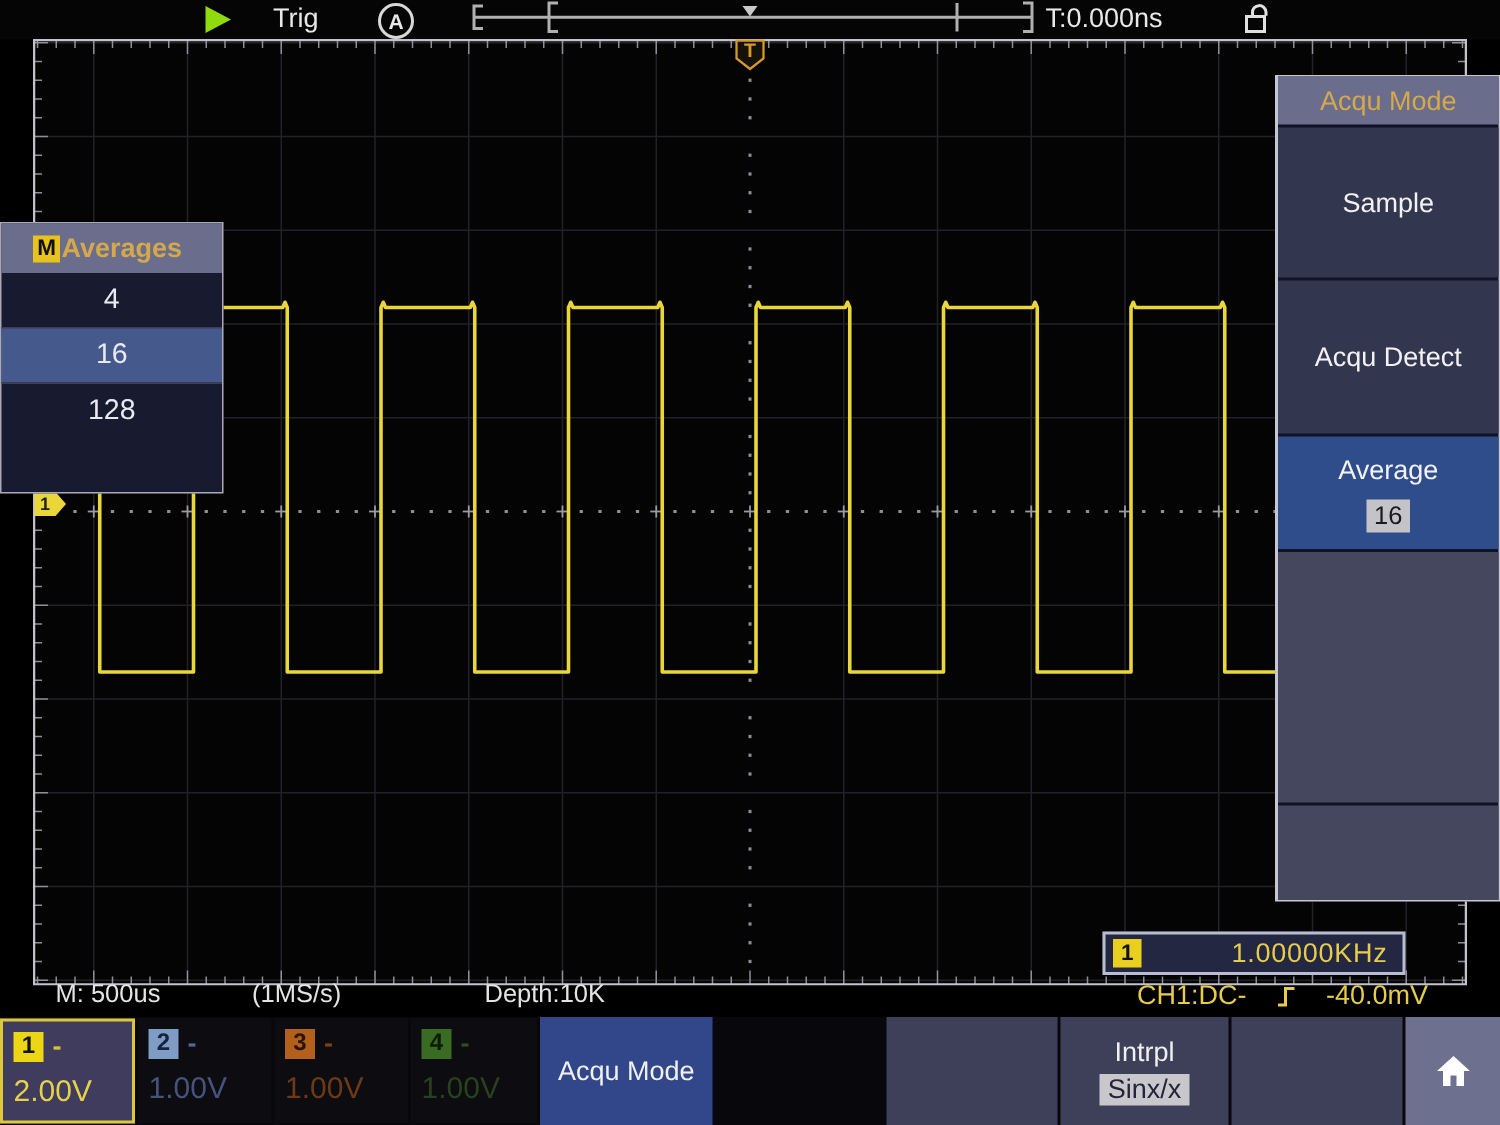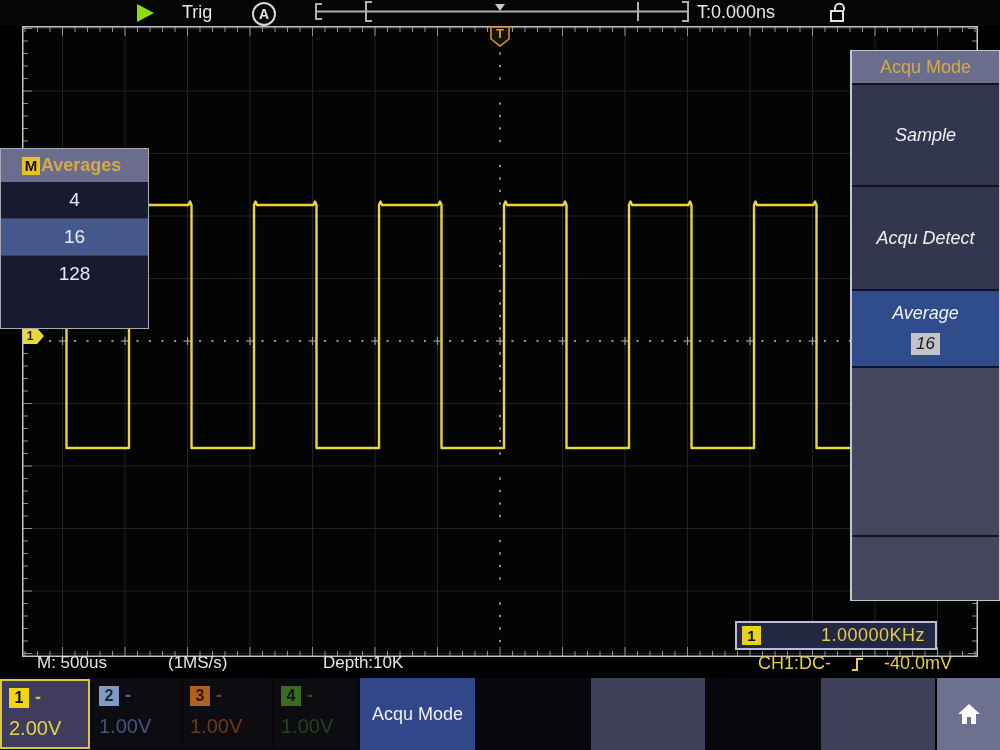"Sample" #panel .pbtn { font-style: italic -> none }
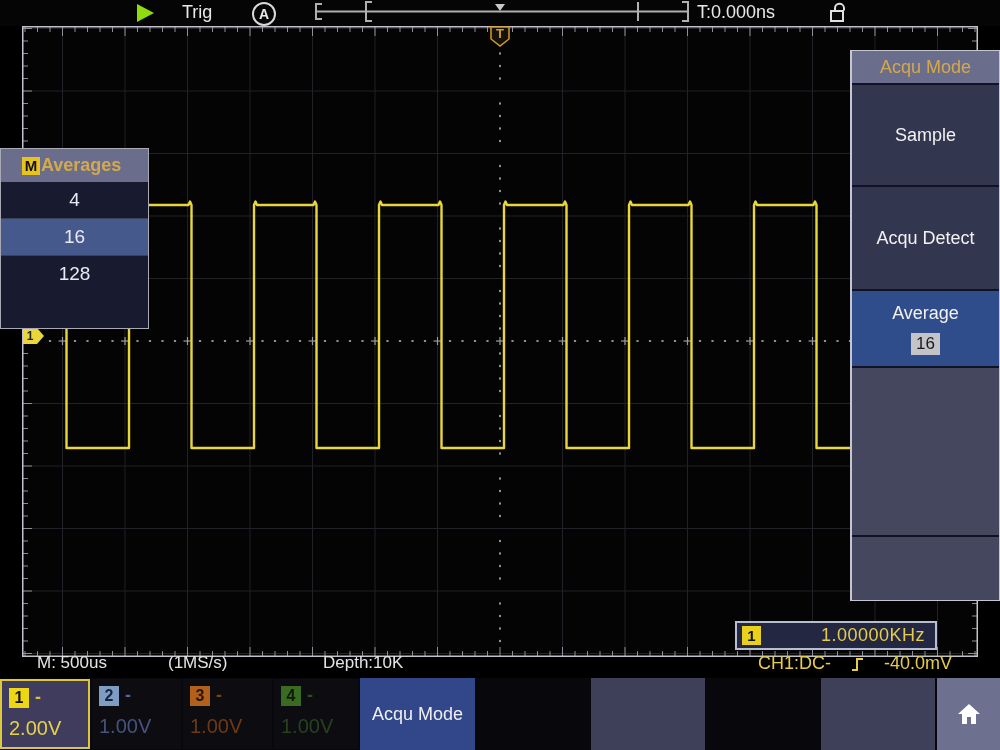"Intrpl" div.softkey { html: none -> <div> <span>Intrpl</span> <span>Sinx/x</span> </div> }
